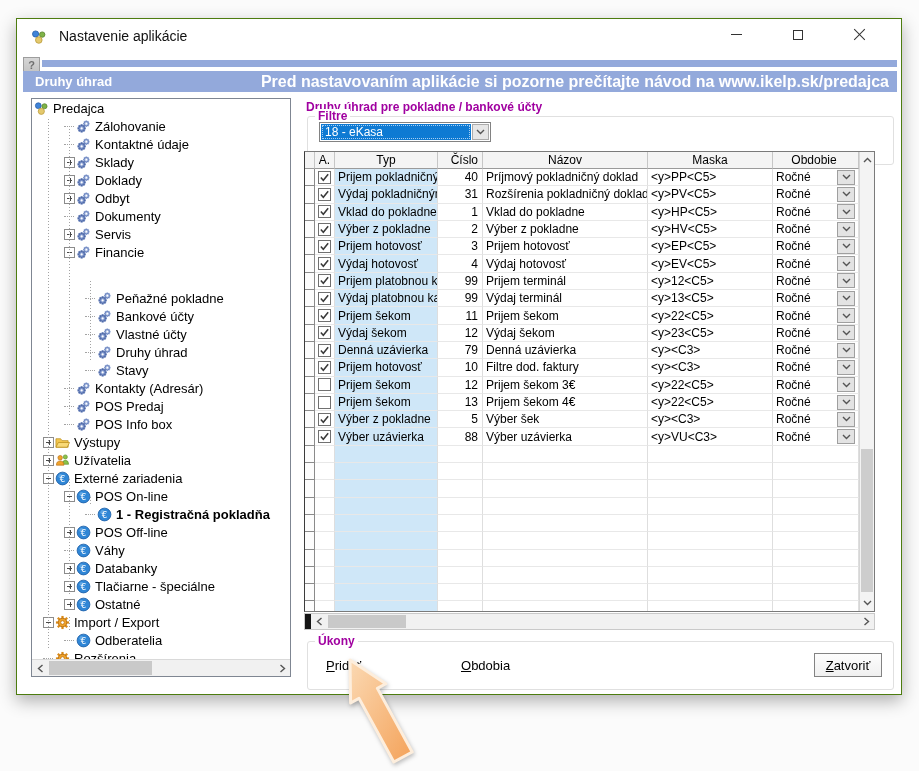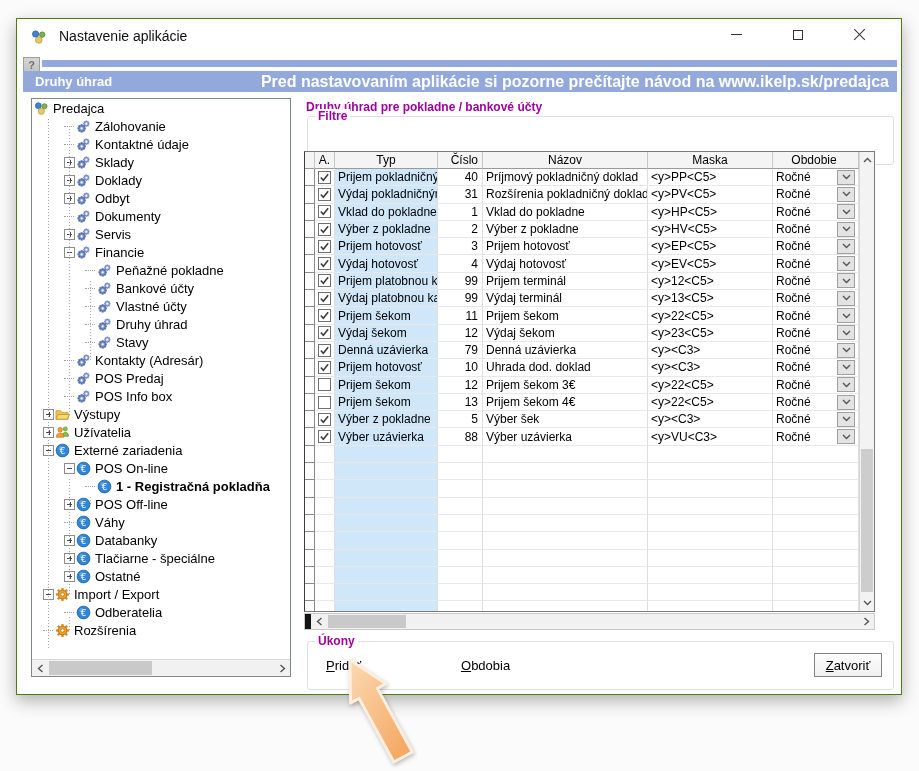"18 - eKasa" div.combo { html: none -> <div> <div>18 - eKasa</div> <div> <svg> <path></path> </svg> </div> </div> }
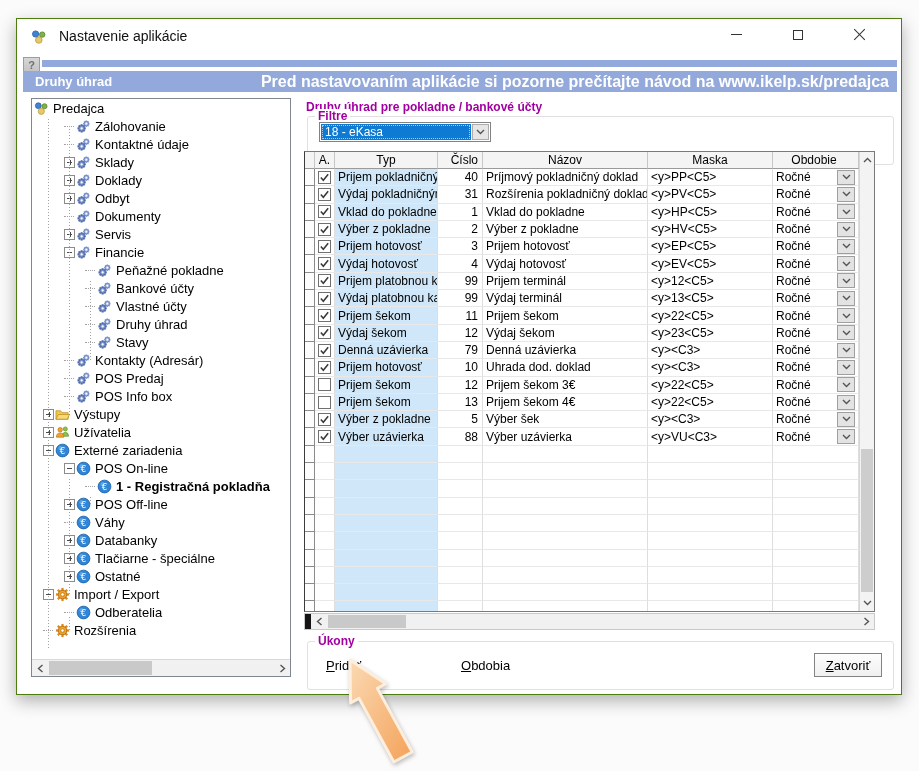"Peňažné pokladne" div.tree-row { margin-top: none -> 28px }
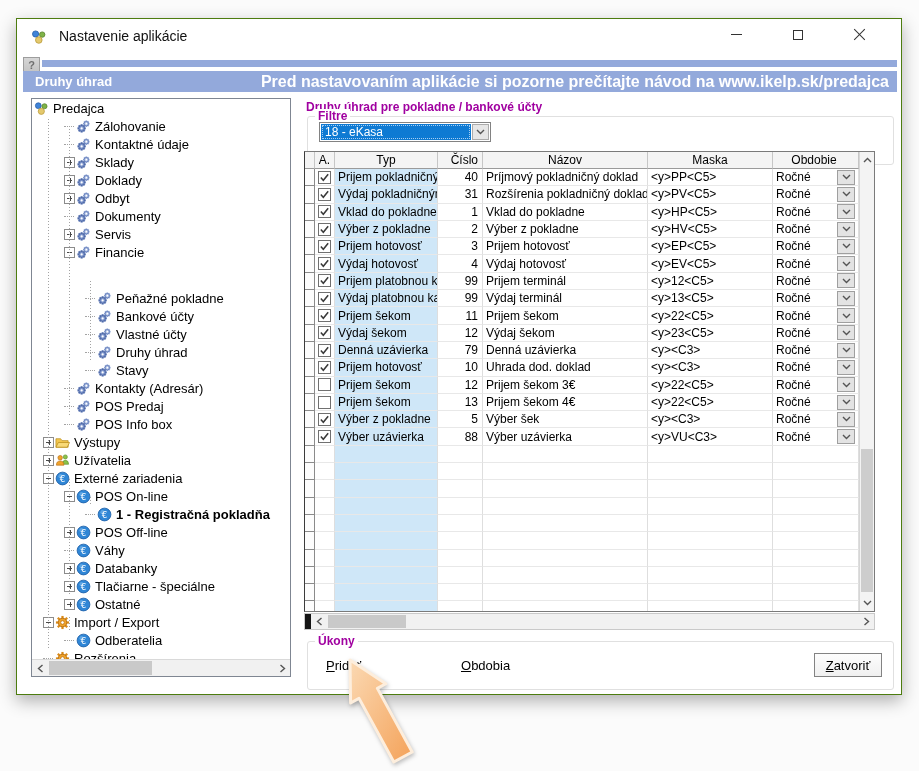"Uhrada dod. doklad" div.td { text: Uhrada dod. doklad -> Filtre dod. faktury }
